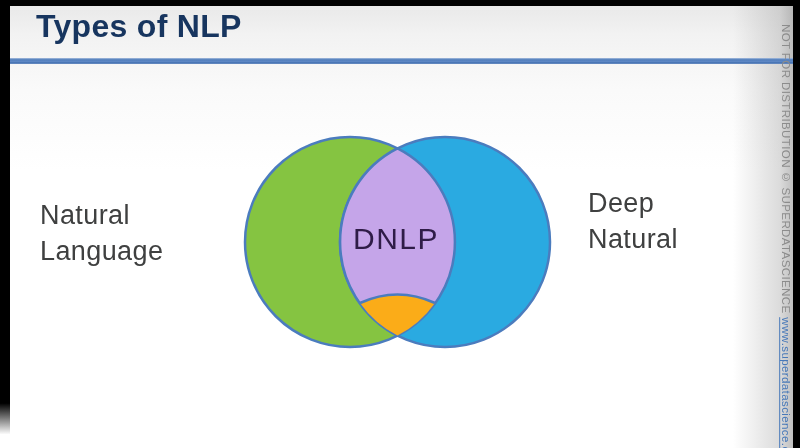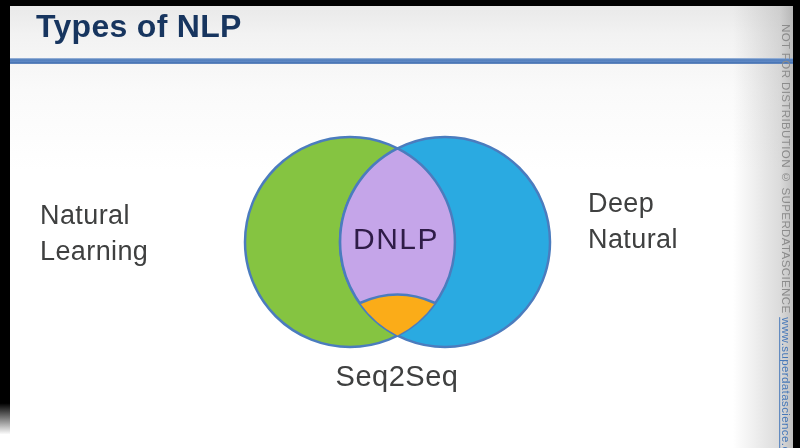"Learning" span { text: Learning -> Language }
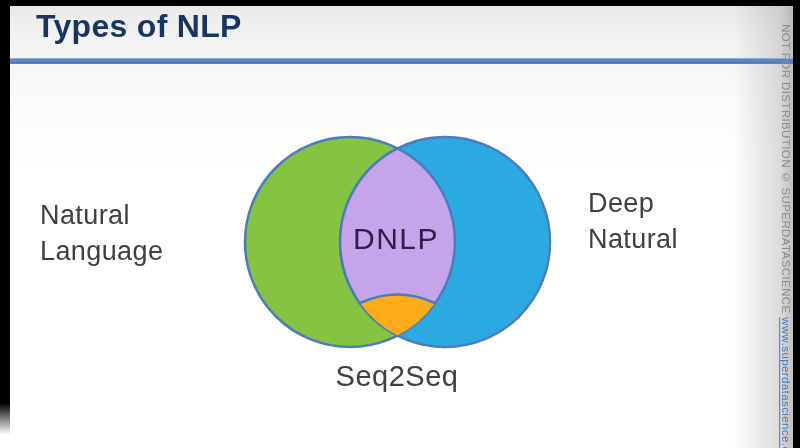"Seq2Seq" div.seq-label { html: <div>Seq2Seq</div> -> none }
